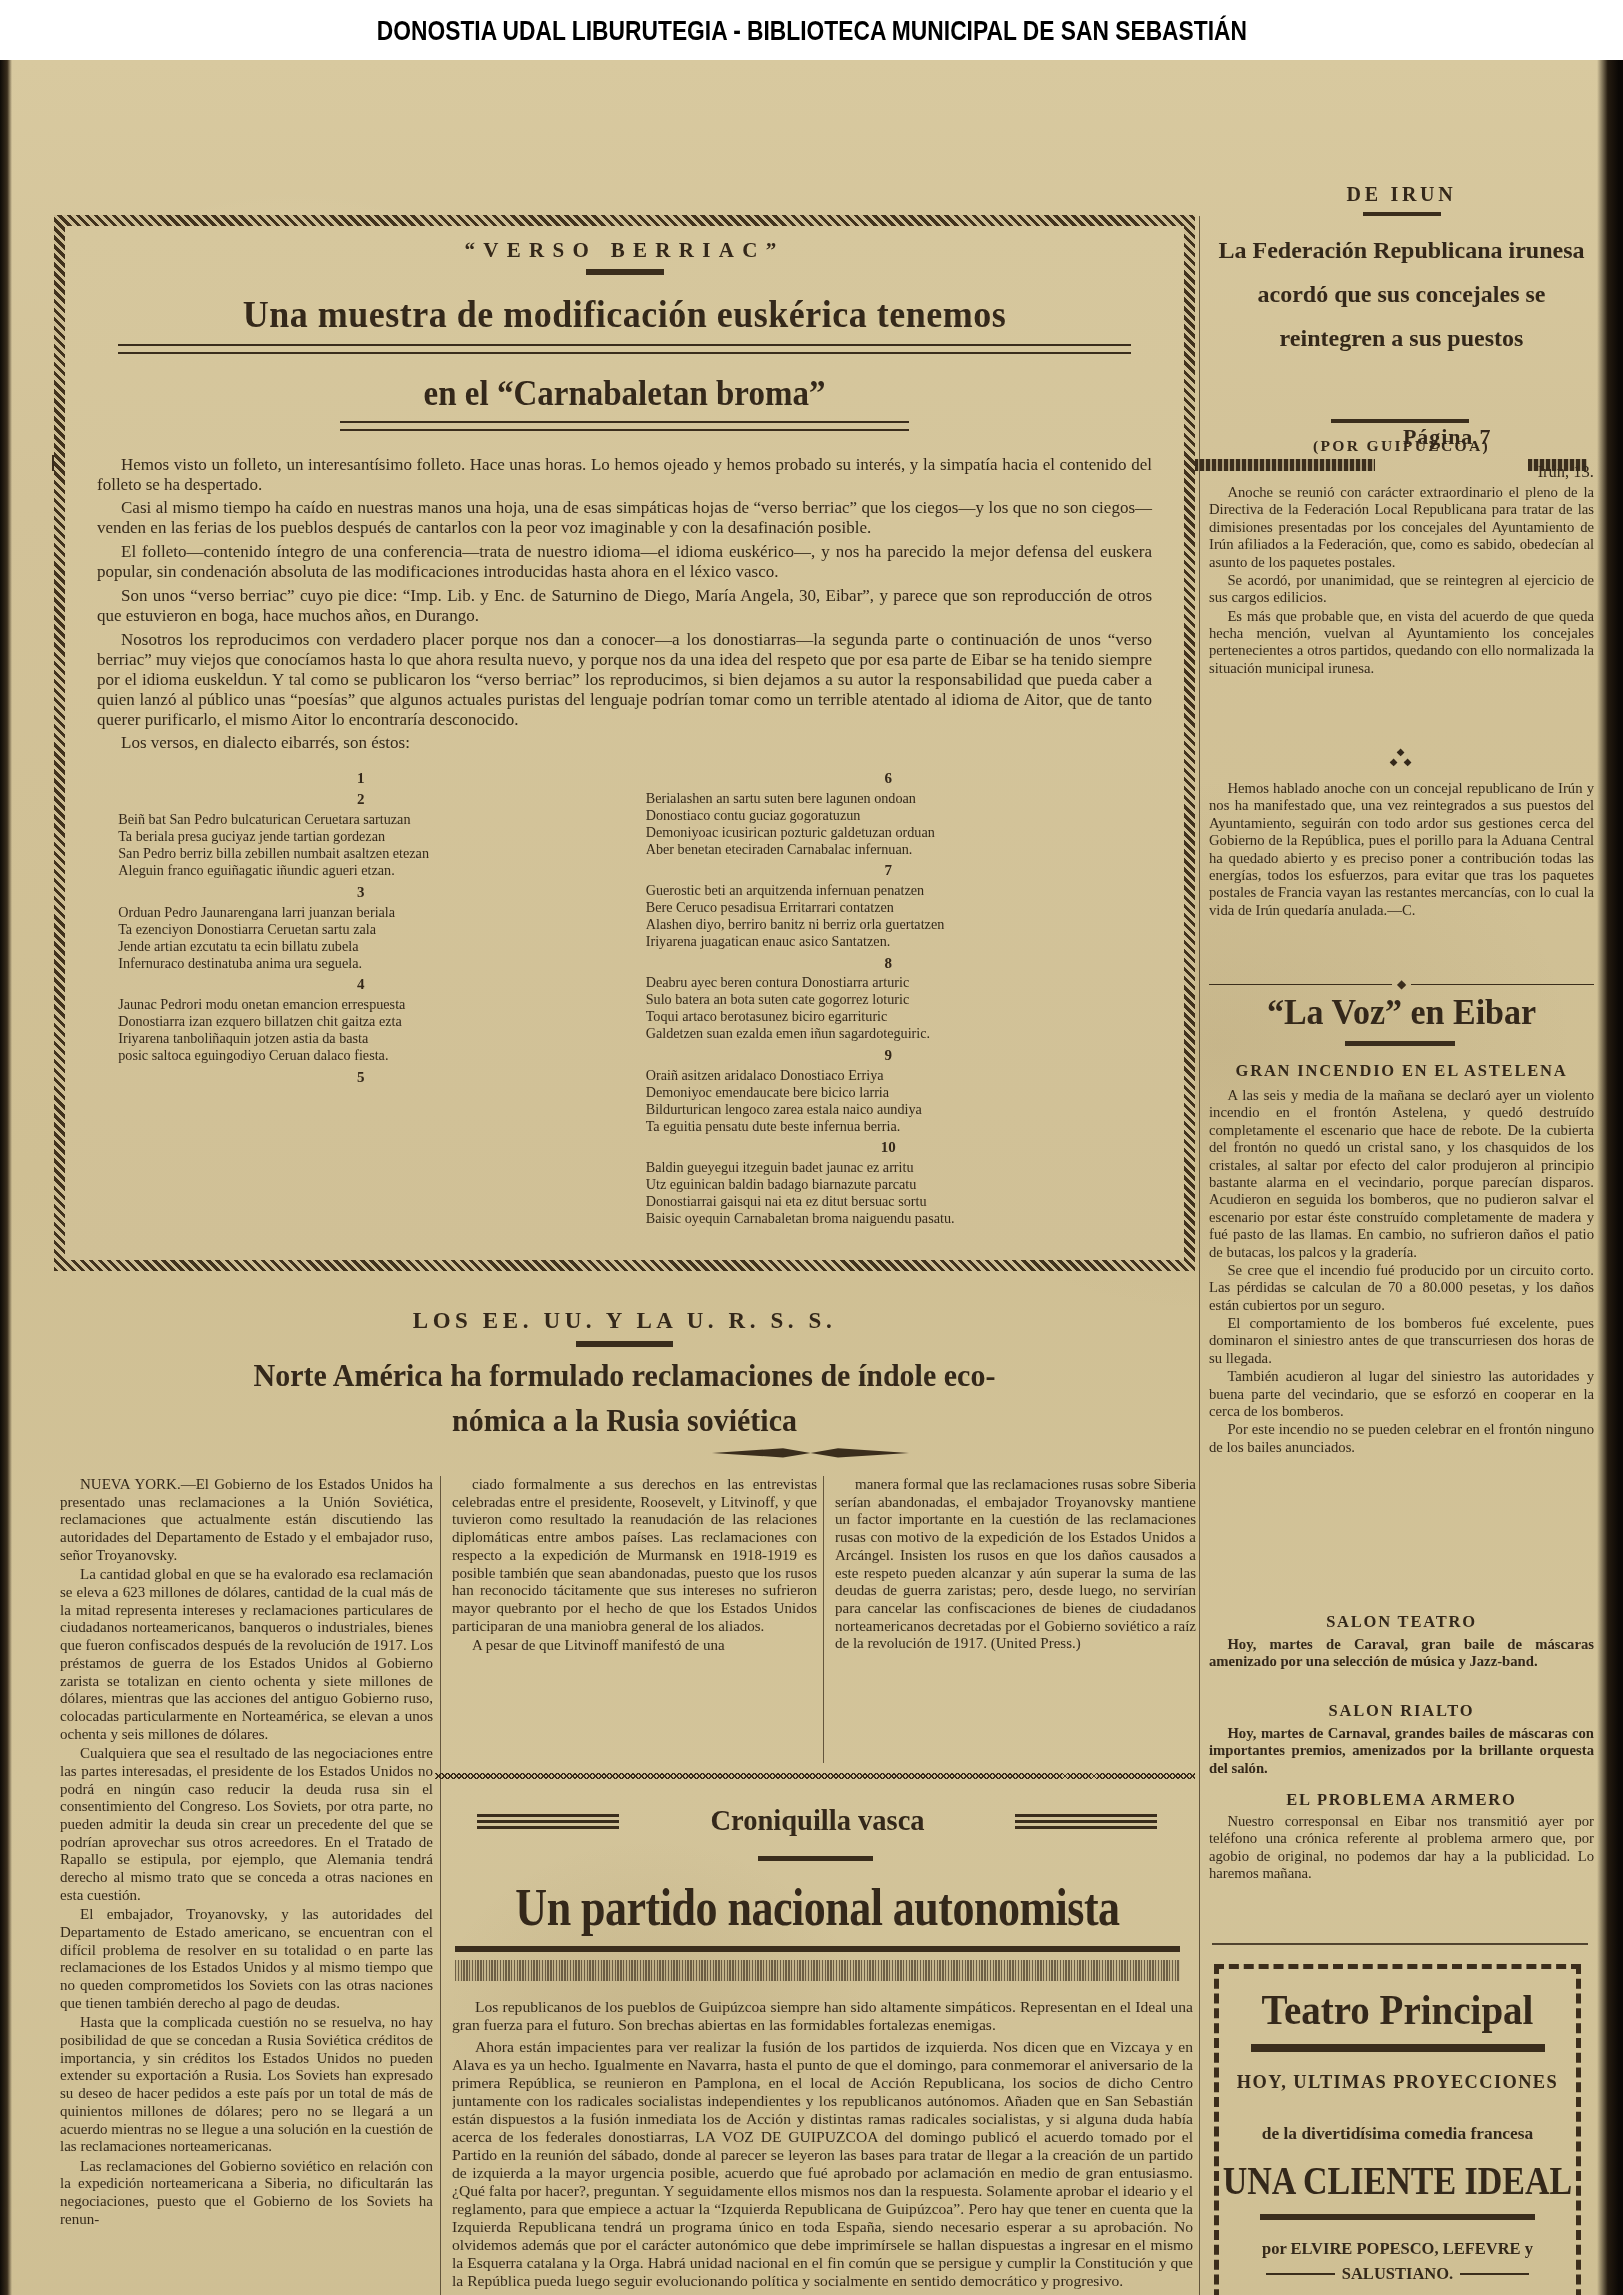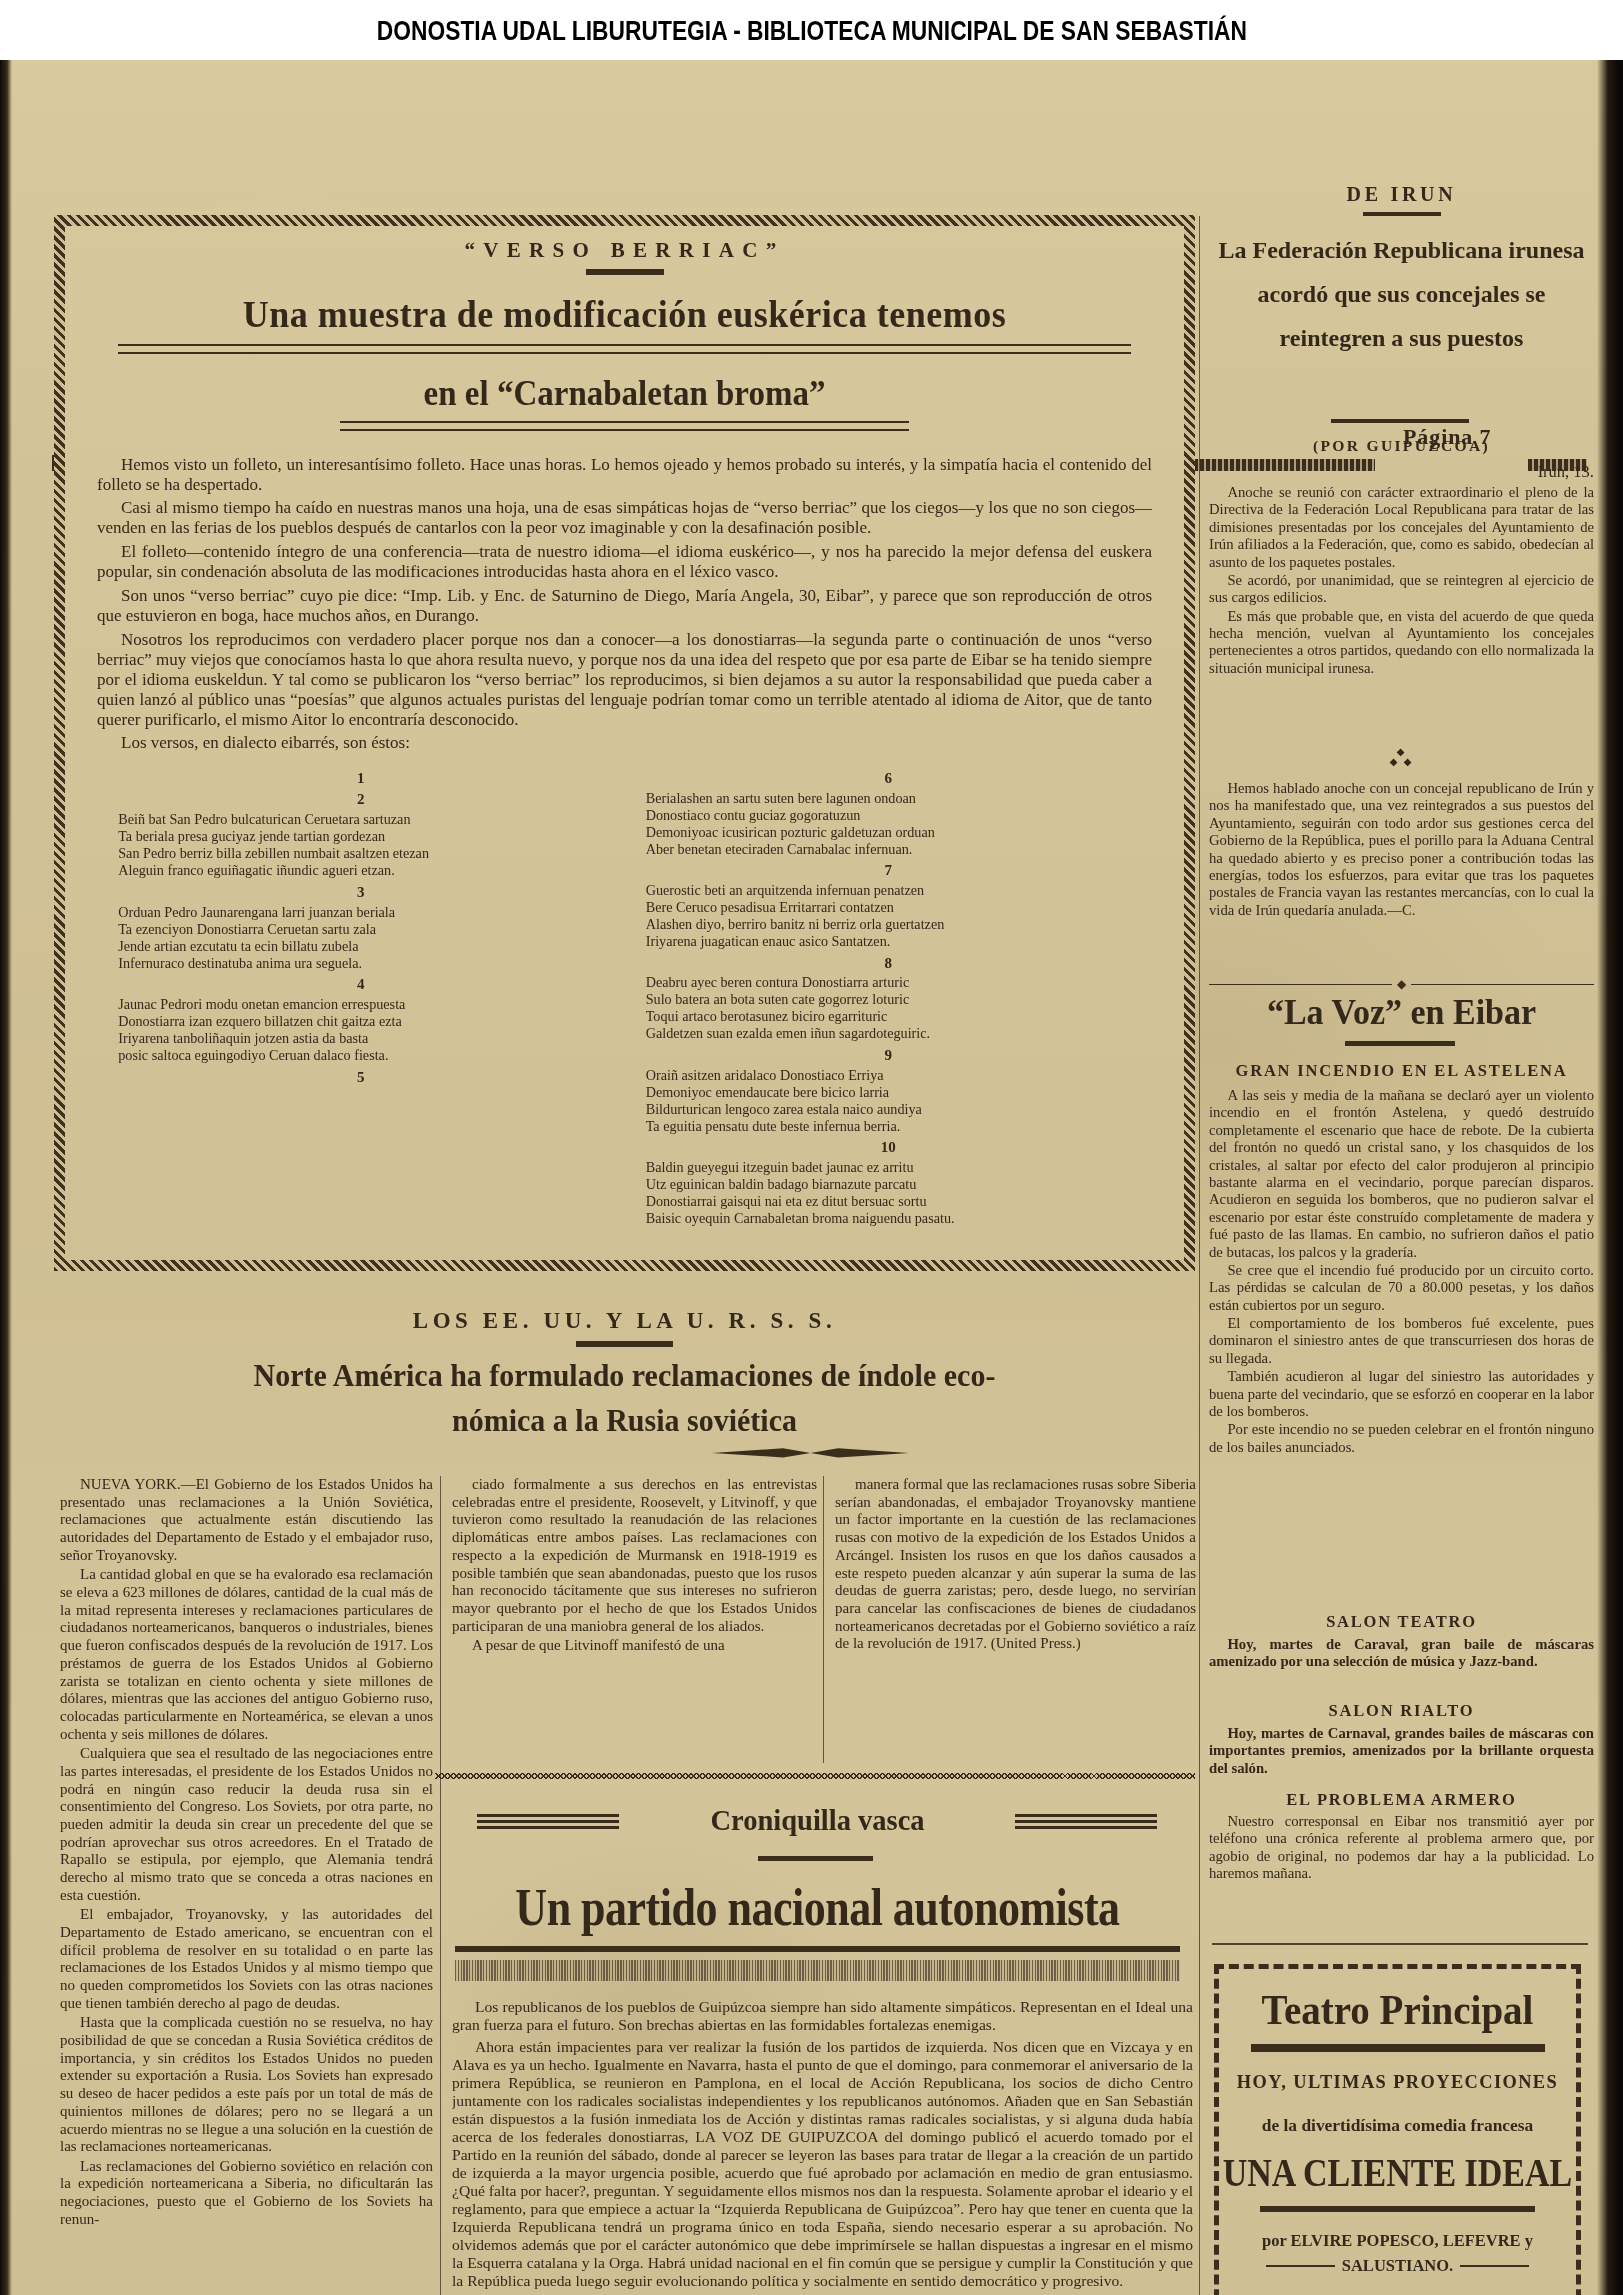"También acudieron al lugar del" p { text: labor -> cerca }
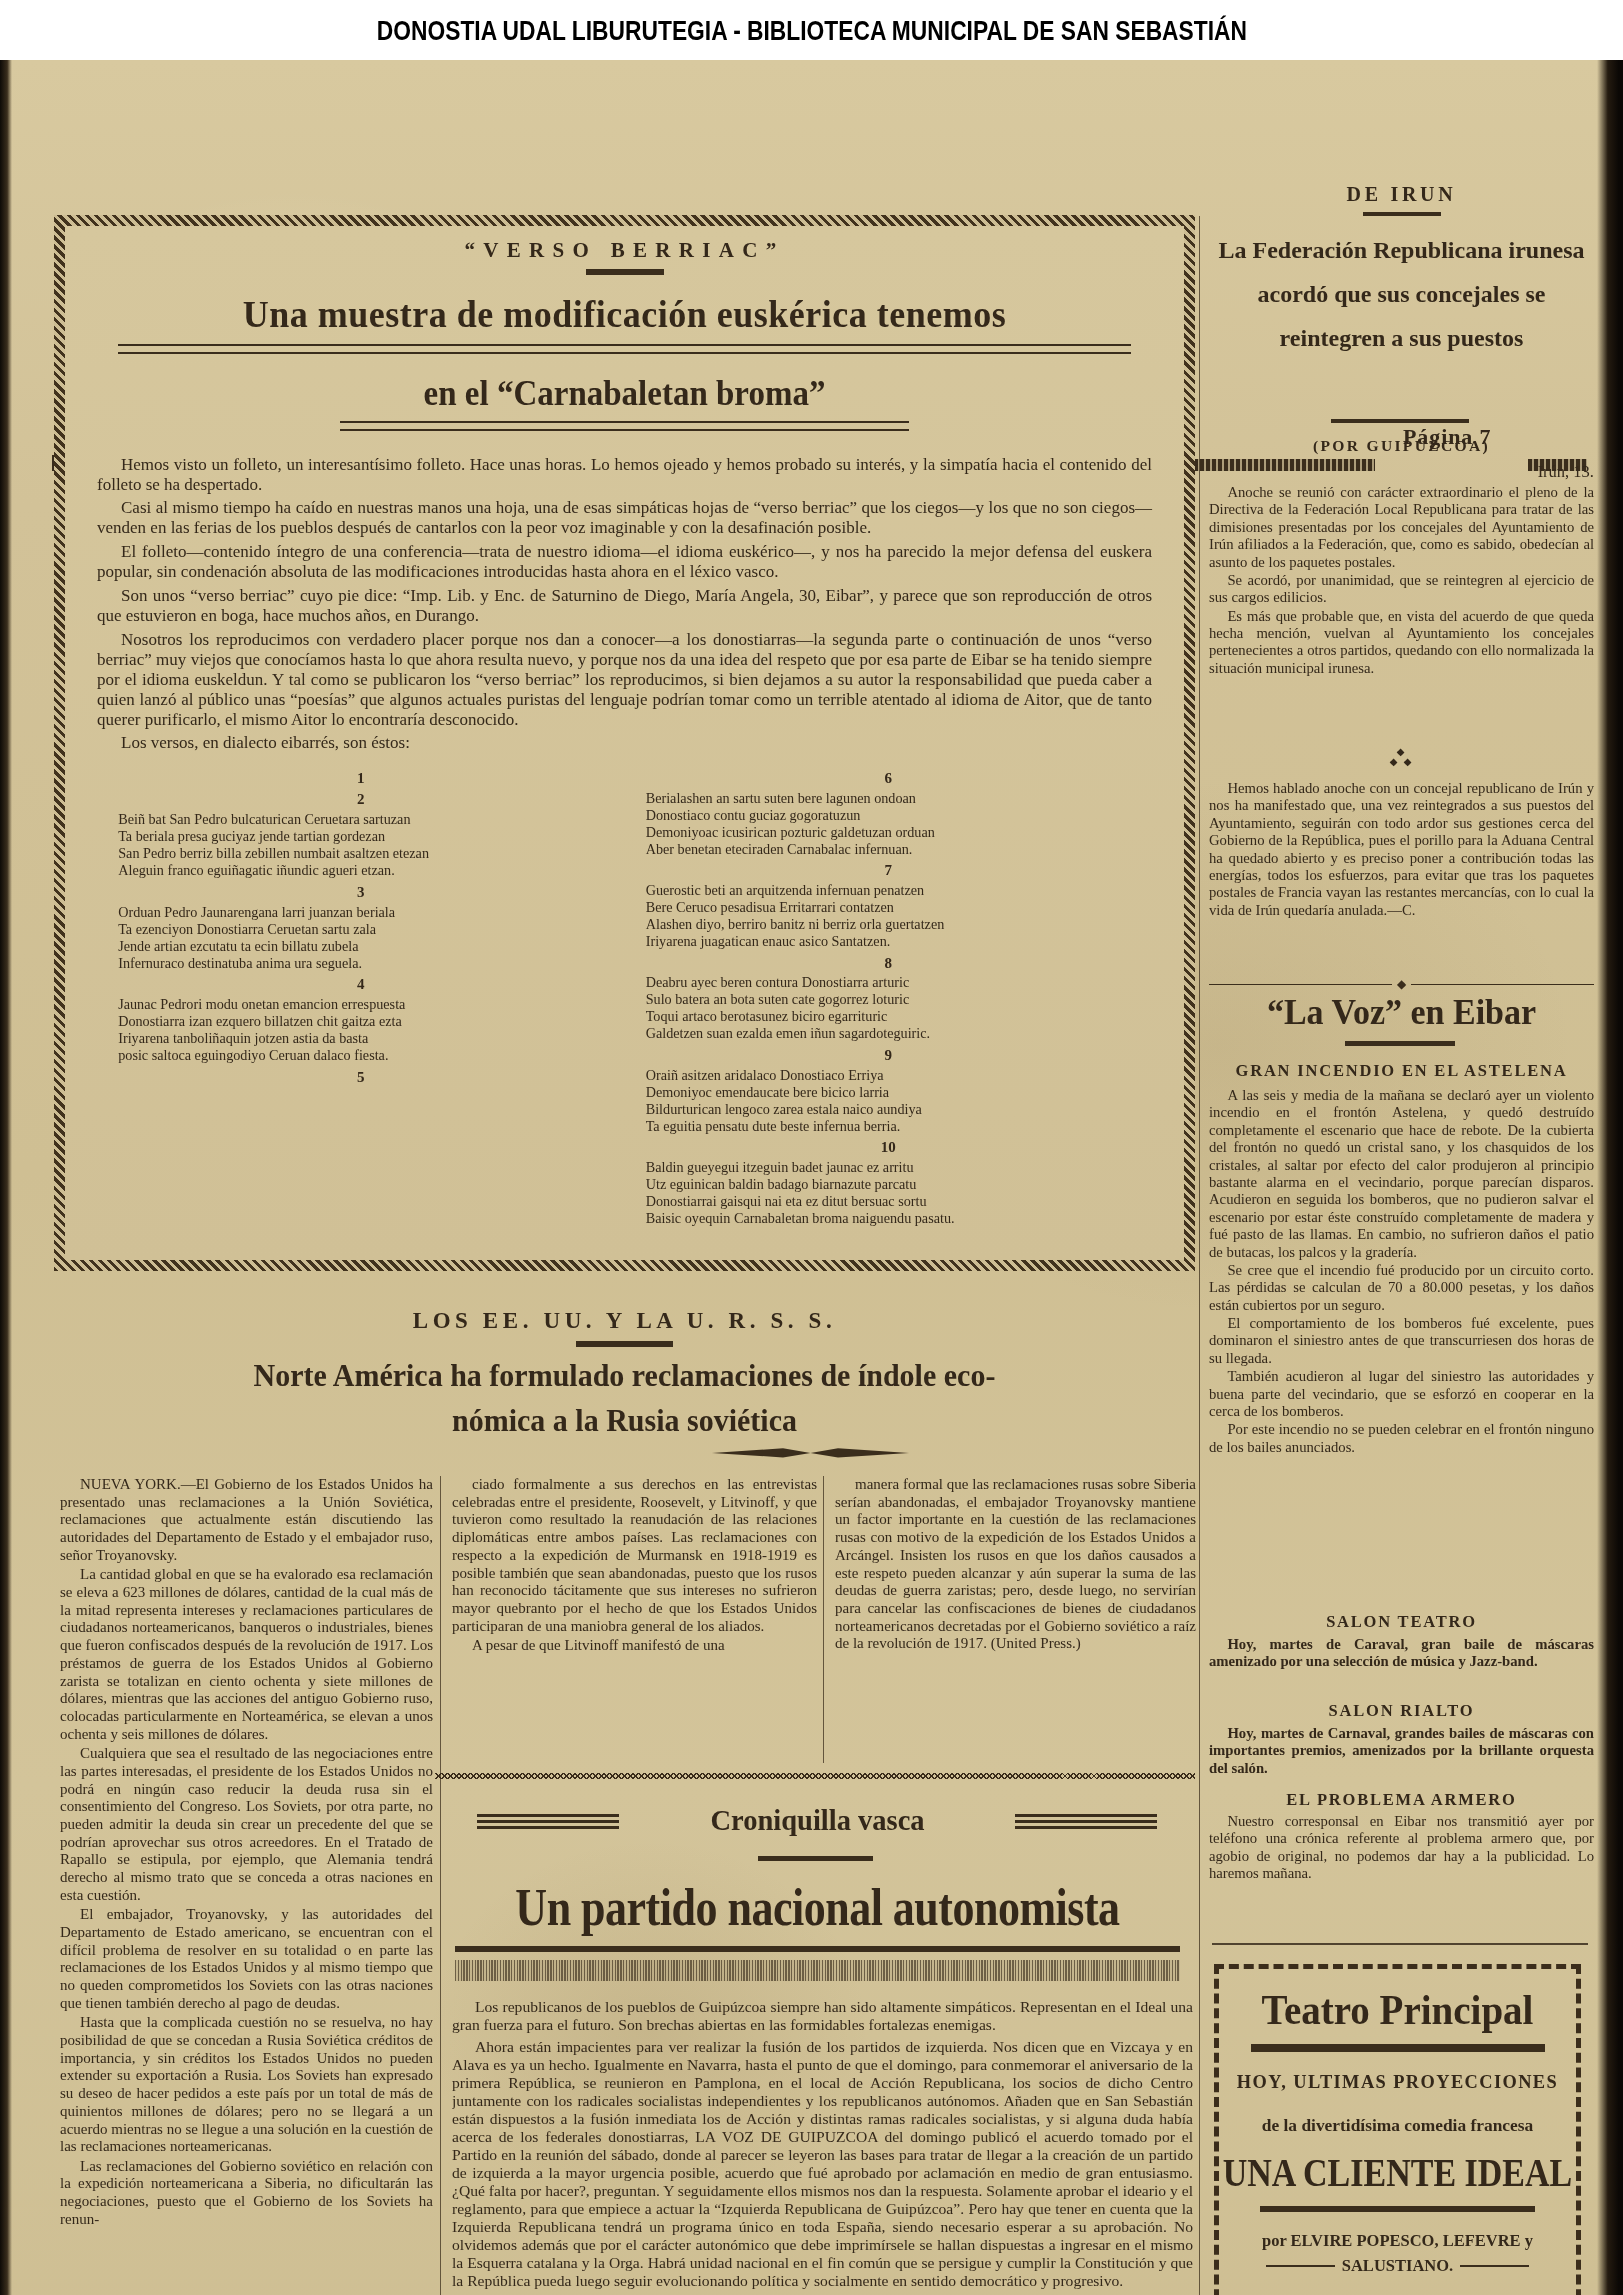"de la divertidísima comedia francesa" .teatro-line2 { margin-top: 22px -> 30px }
